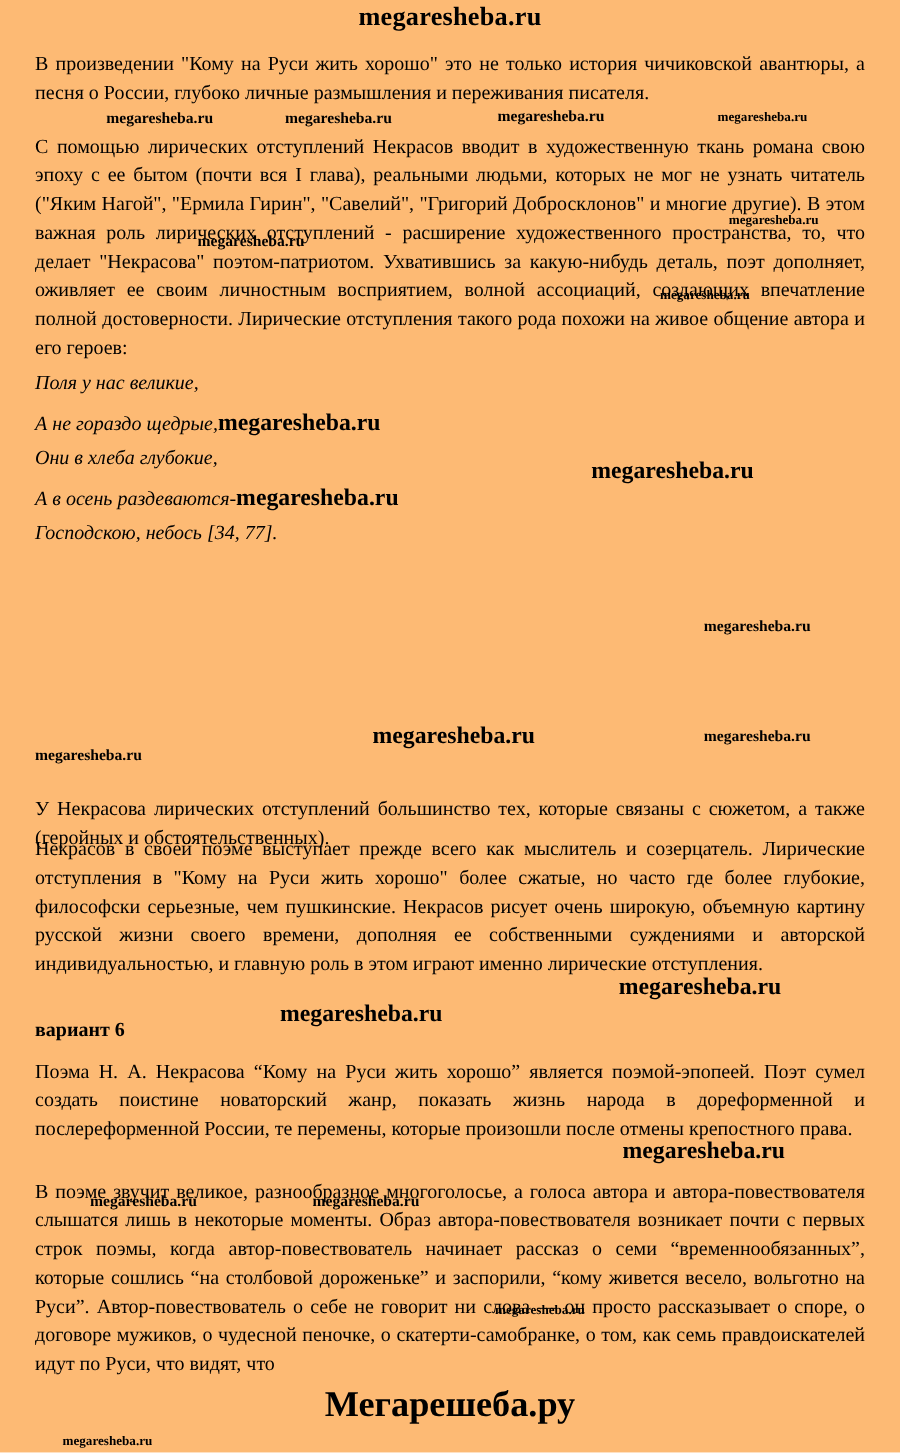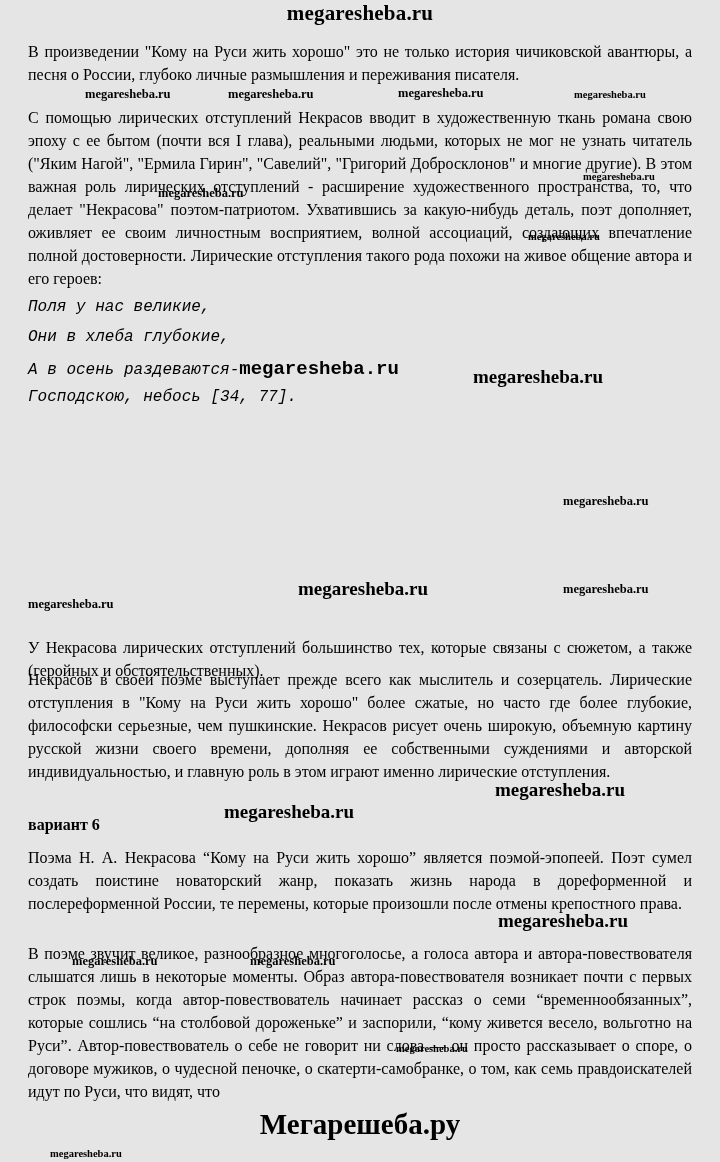"megaresheba.ru" .page { background: #e5e5e5 -> #fdba74 }
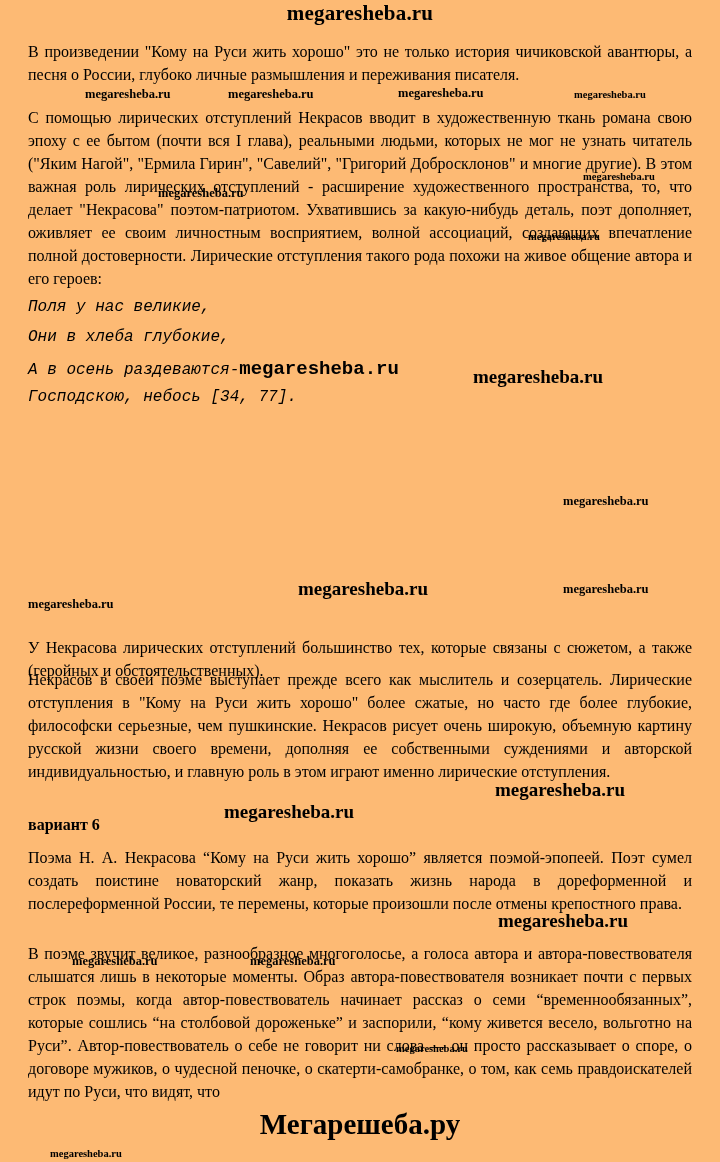"Поля у нас великие," .poem-line { font-family: Liberation Mono, monospace -> none }
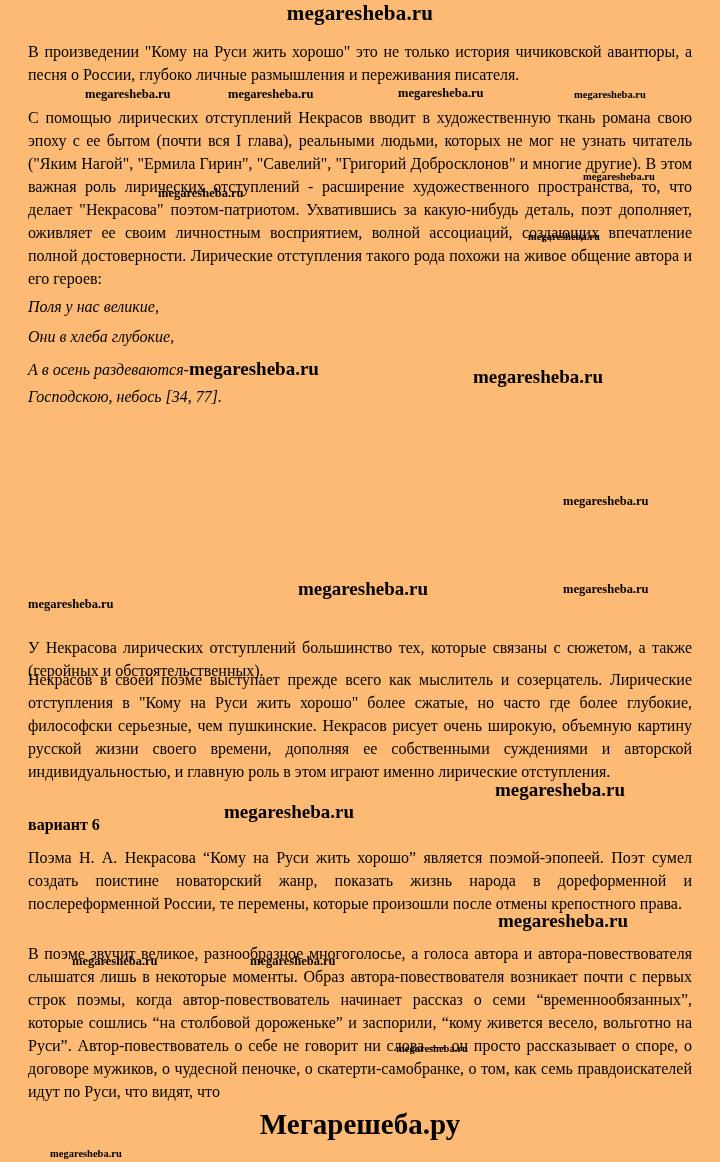"А не гораздо щедрые,megaresheba.ru" p.poem-line { html: none -> <p><span>А не гораздо щедрые,</span><span>megaresheba.ru</span></p> }
